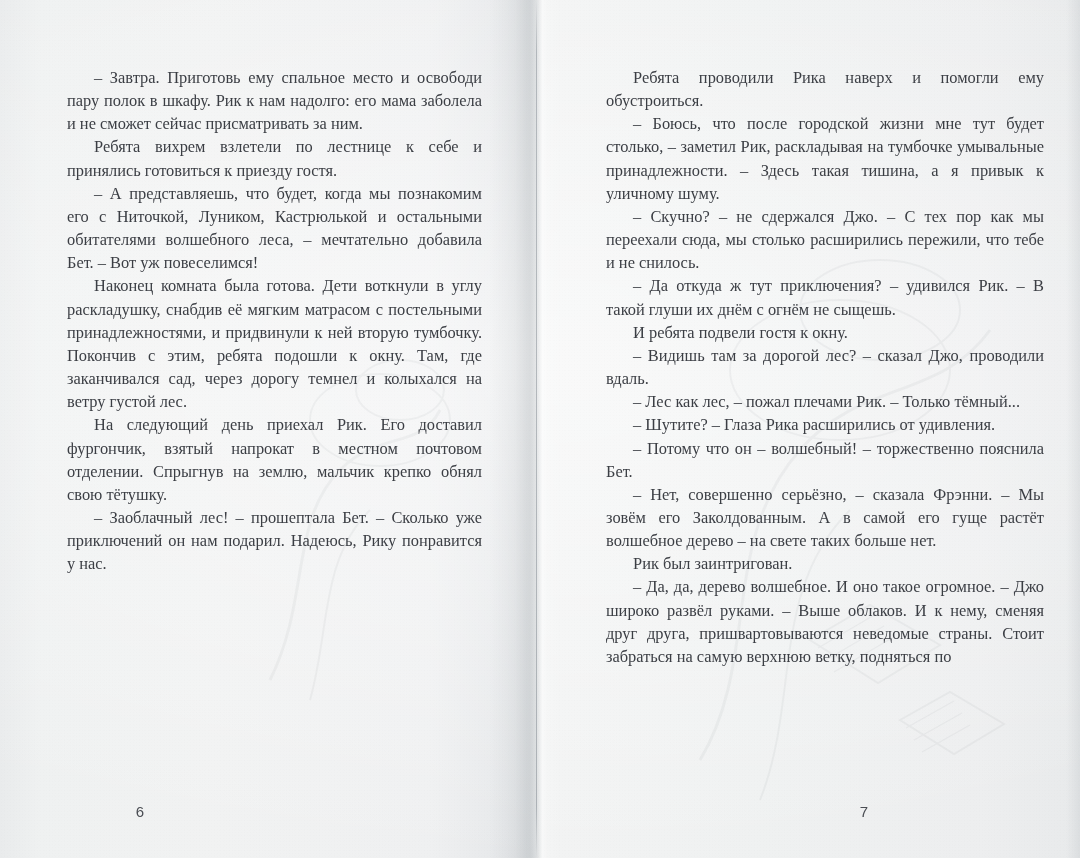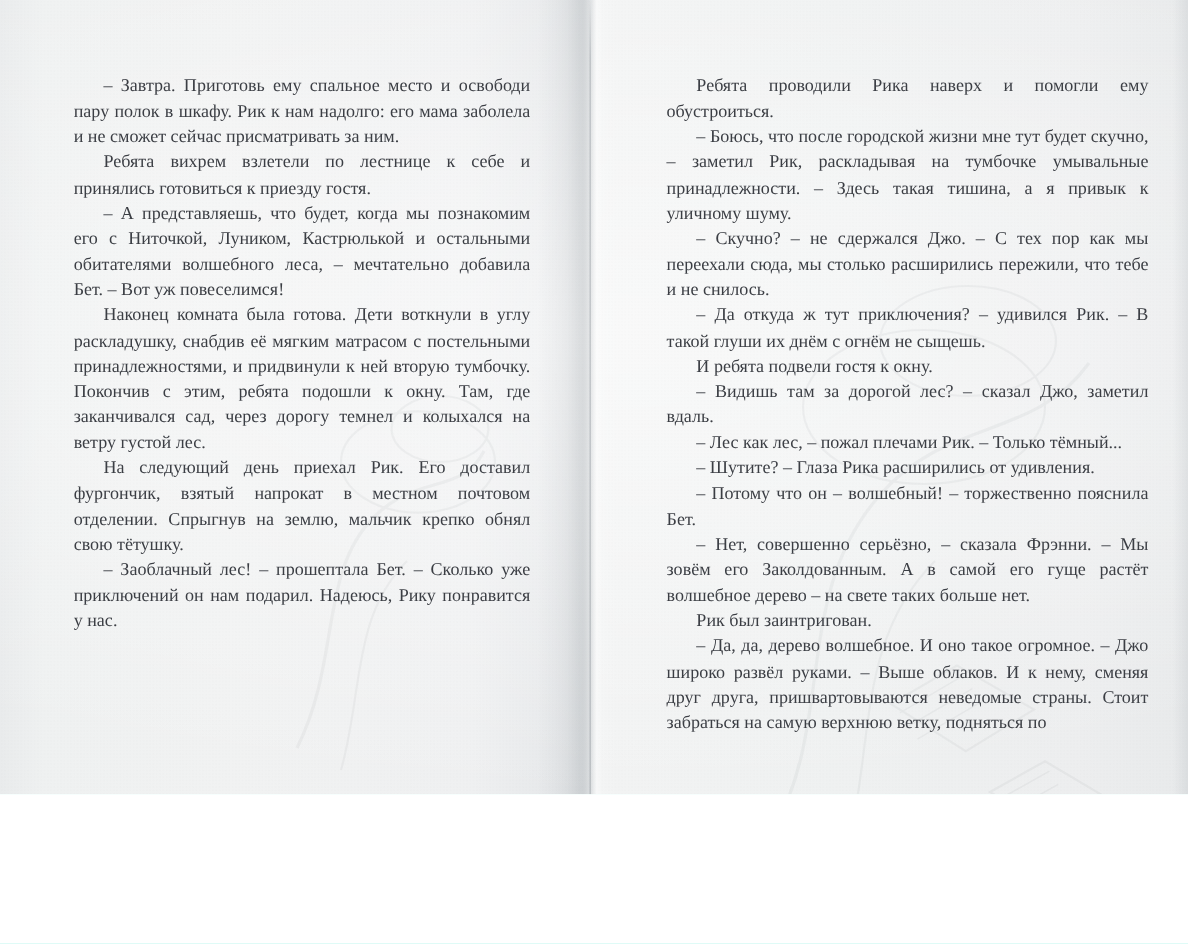"– Завтра. Приготовь ему спальное" #spread { background: #5eead4 -> #fdba74; height: 722px -> 858px }
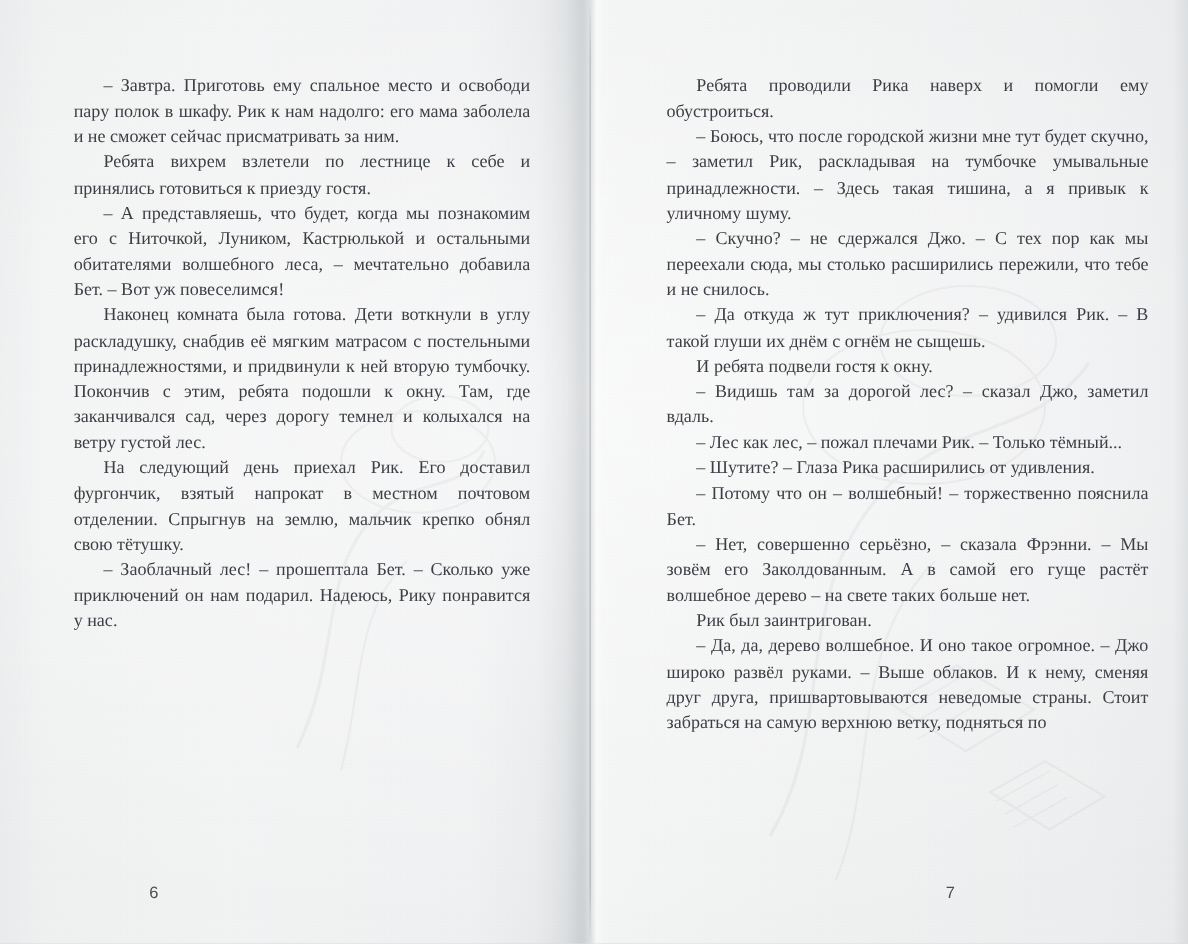"– Боюсь, что после городской" p { text: скучно -> столько }
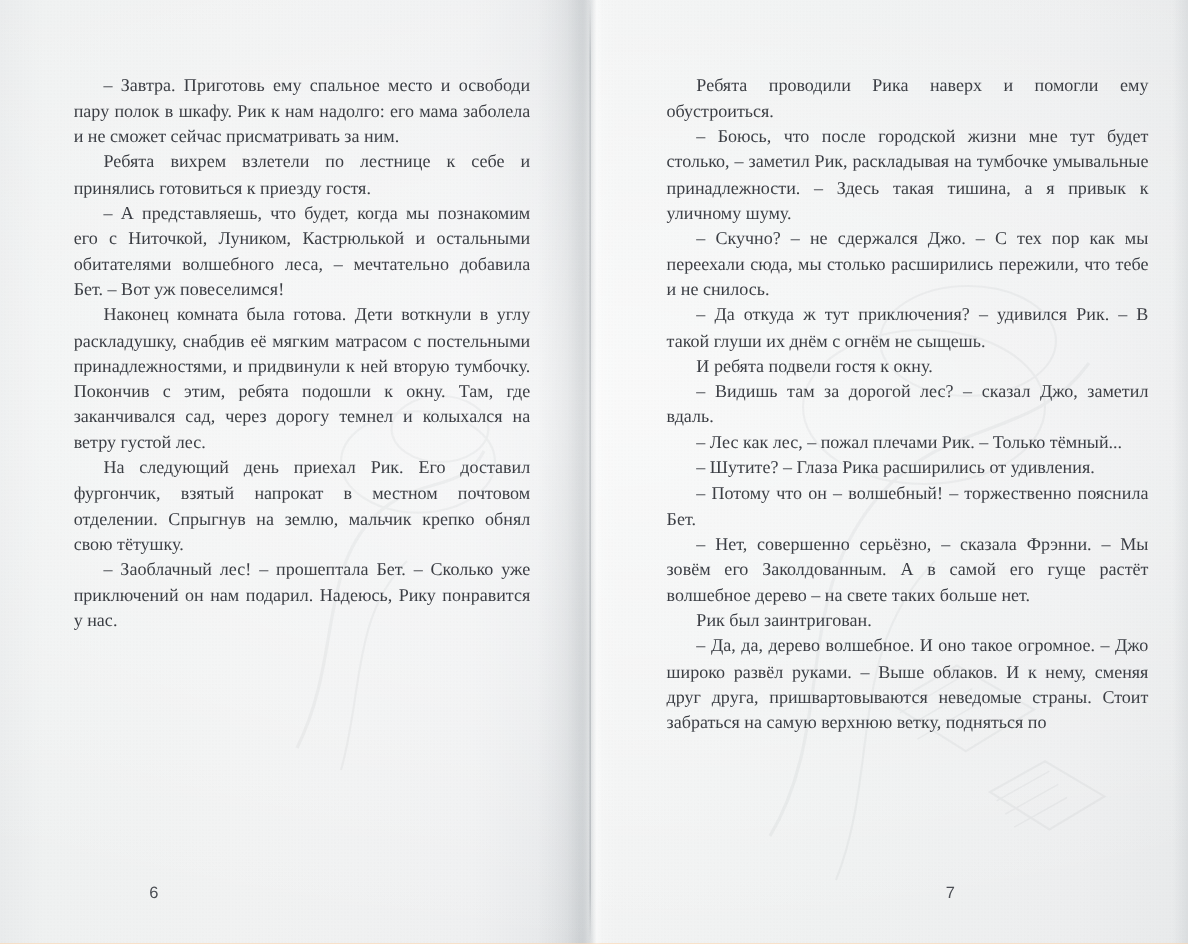"– Видишь там за дорогой" p { text: заметил -> проводили }
